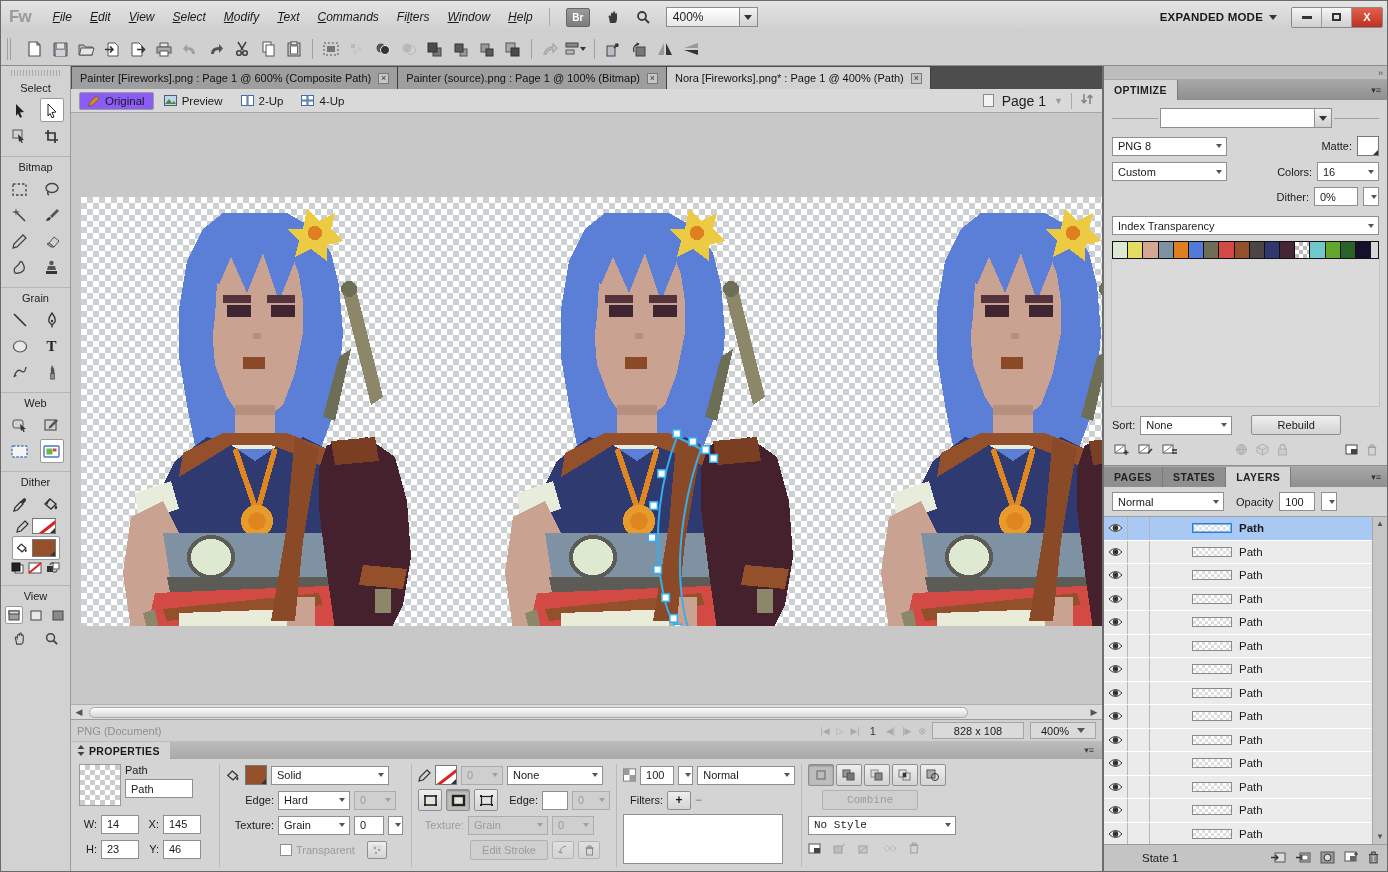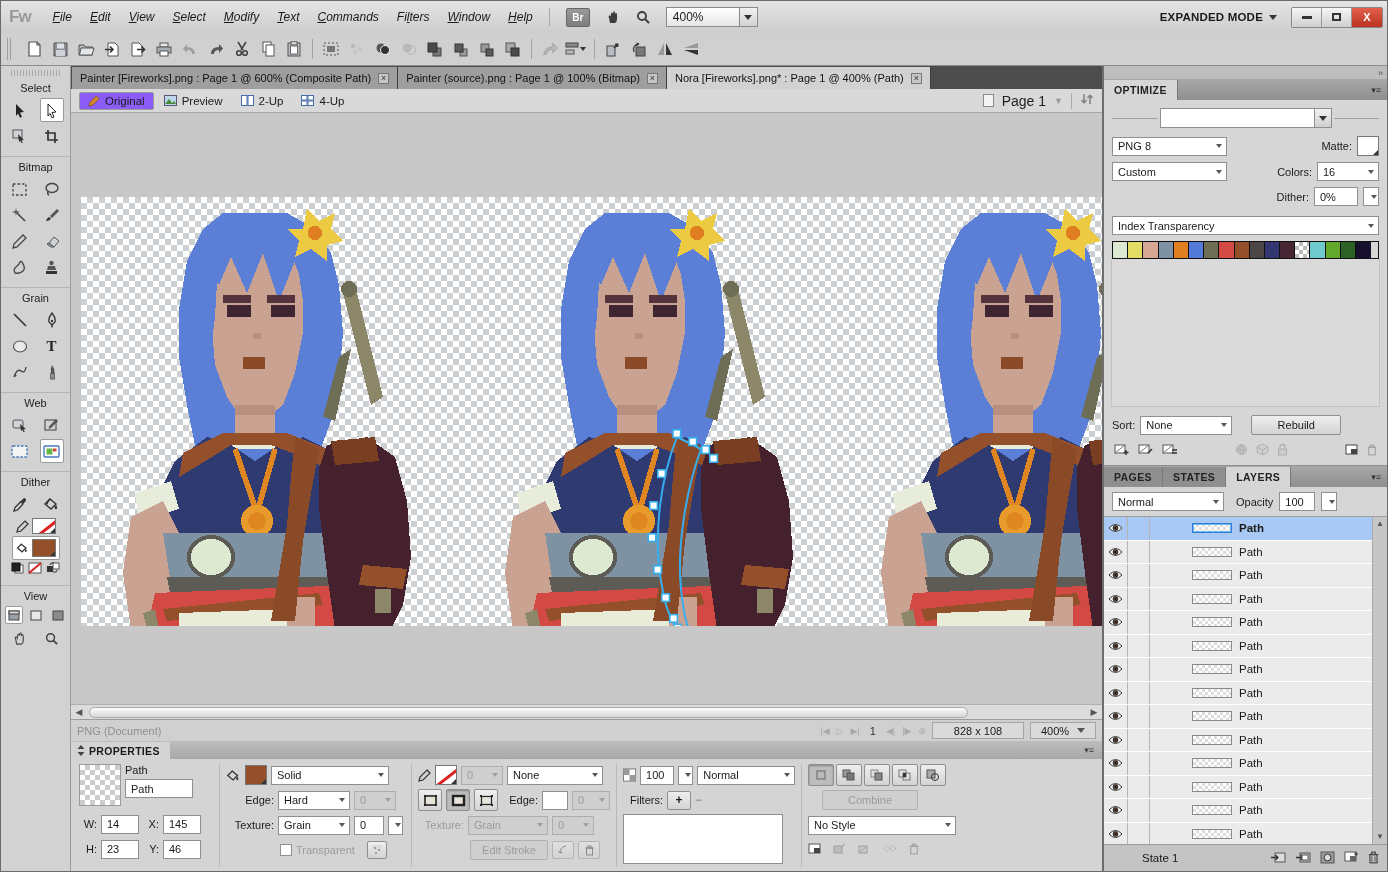"Combine" div.pcol { font-family: none -> Liberation Mono, monospace }
